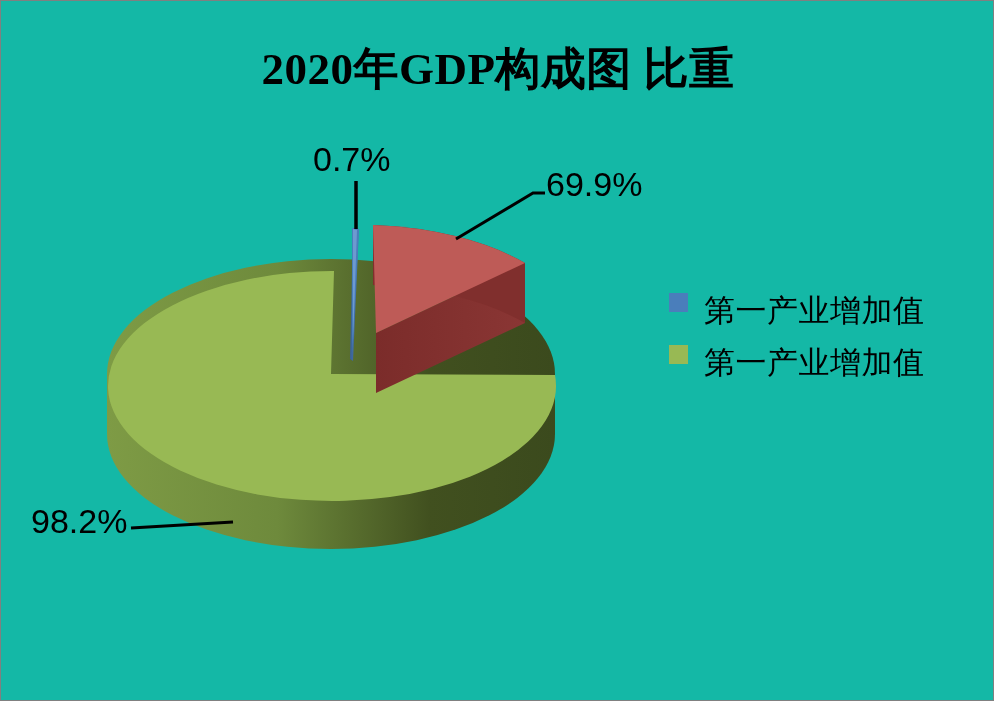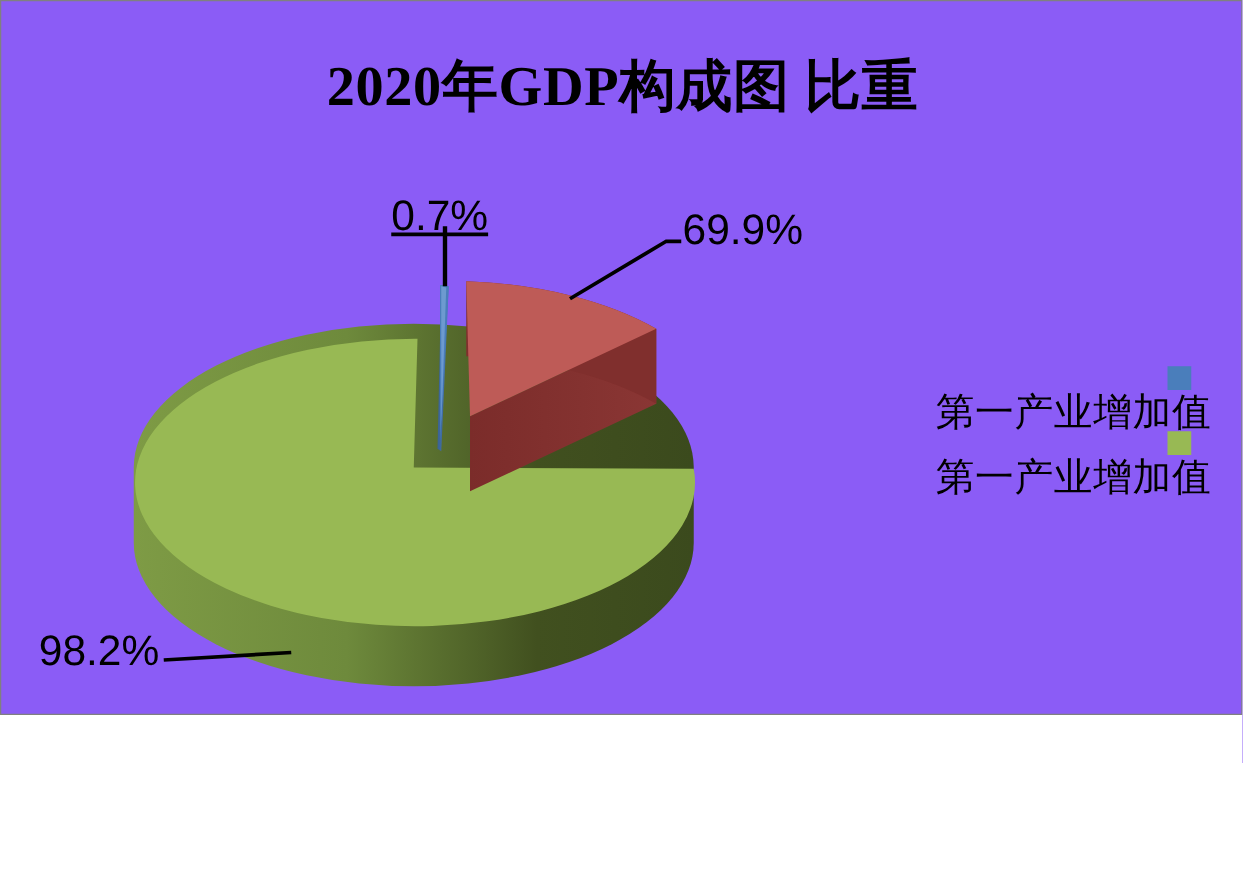"2020年GDP构成图 比重" #chart-frame { background: #8b5cf6 -> #14b8a6; height: 572px -> 701px }
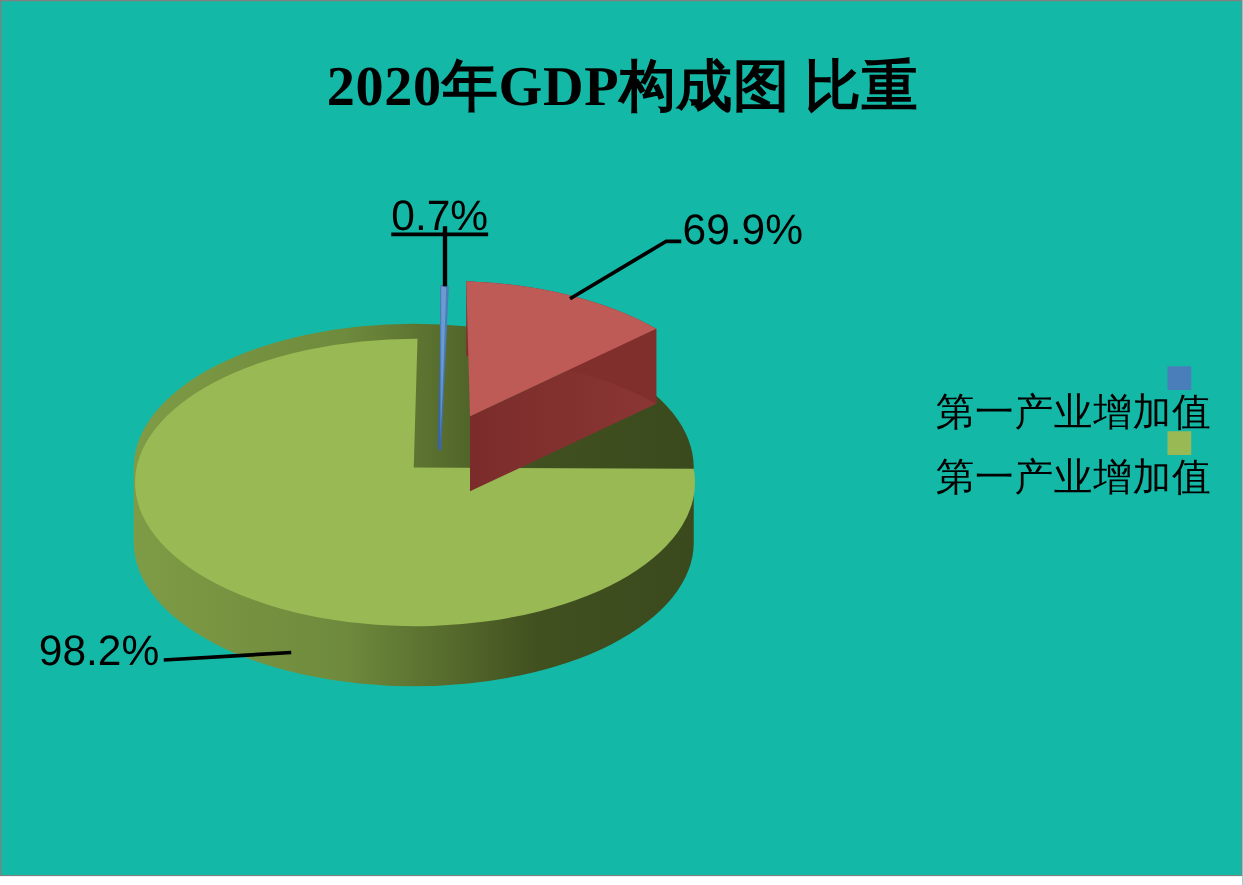"0.7%" #label-primary { text-decoration: underline -> none; top: 152px -> 138px }
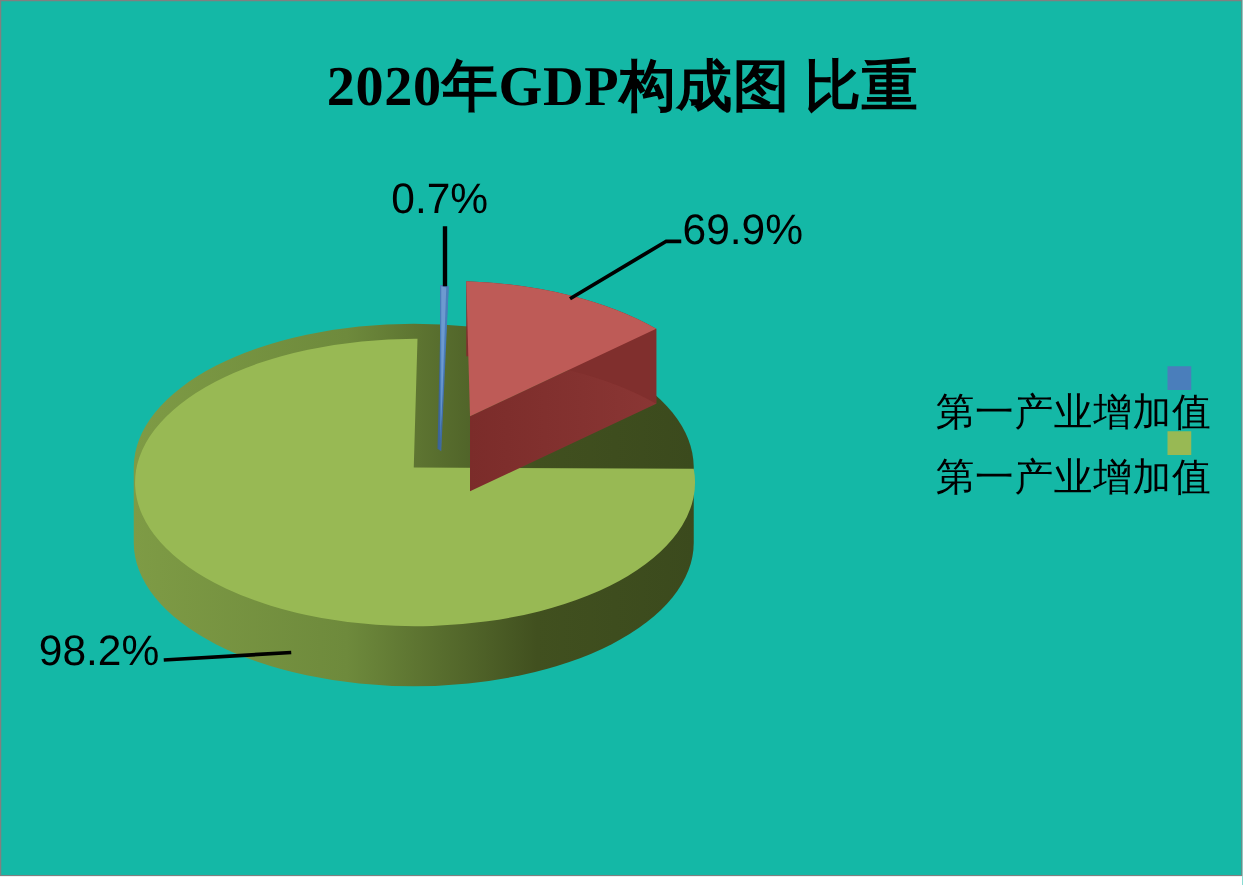"第一产业增加值" .legend-row { align-items: flex-end -> flex-start; flex-direction: column -> none }
